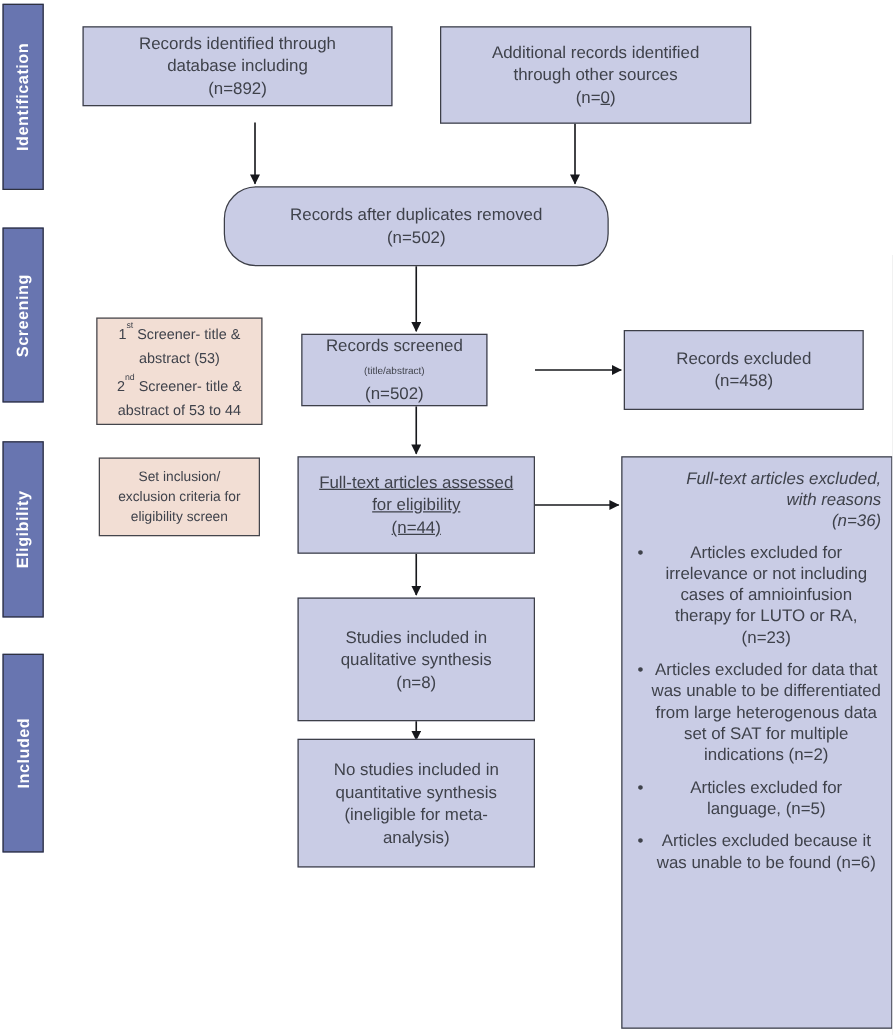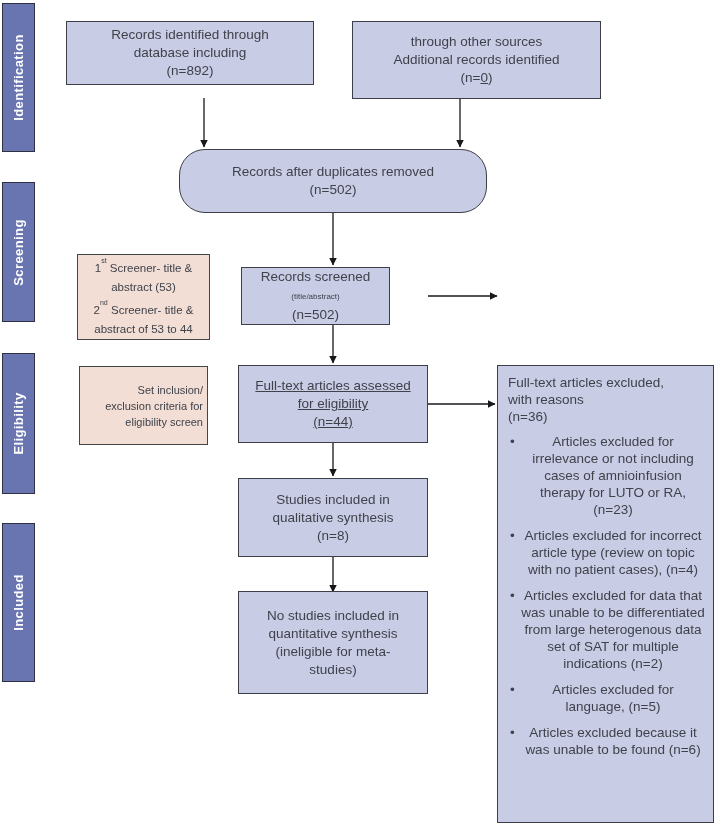"through other sources" span.ln { order: before "Additional records identified" -> after "Additional records identified" }
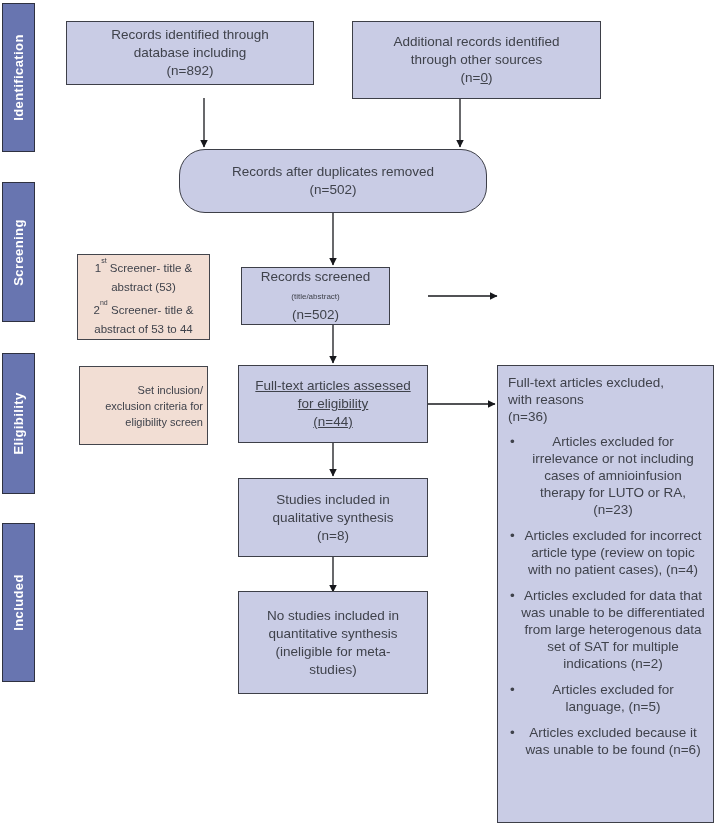"Records excluded" div.box { html: none -> <div> <span>Records excluded</span> <span>(n=458)</span> </div> }
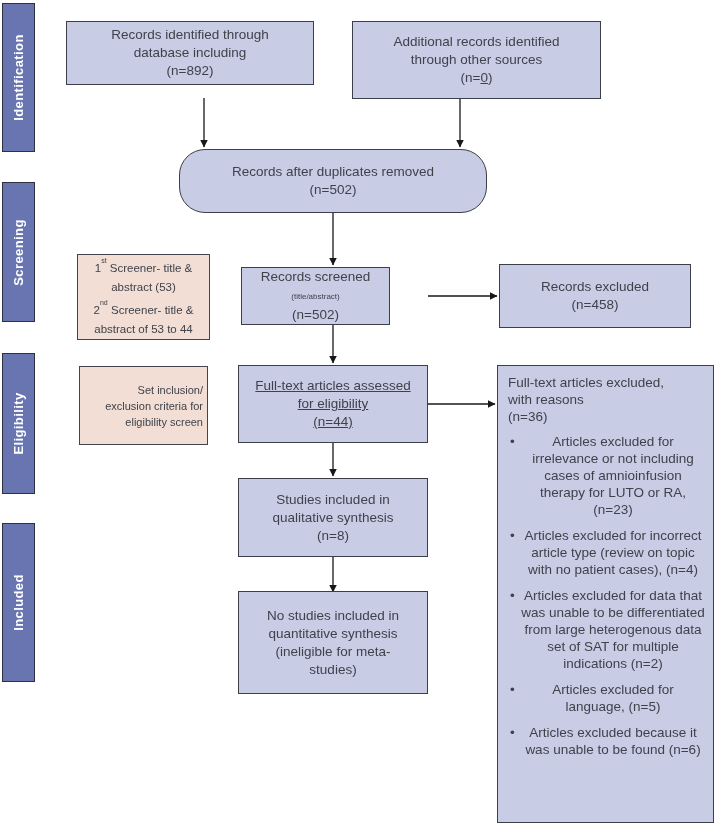"Set inclusion/" div.note { align-items: flex-end -> none; height: 79px -> 63px }
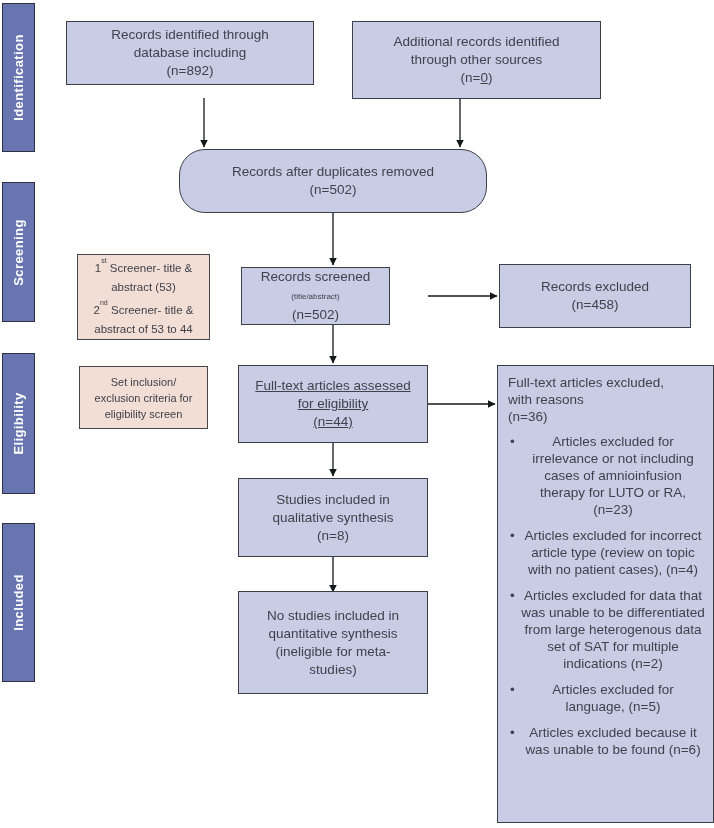"Full-text articles excluded," #reasons-box .hdr { font-style: none -> italic; text-align: left -> right }
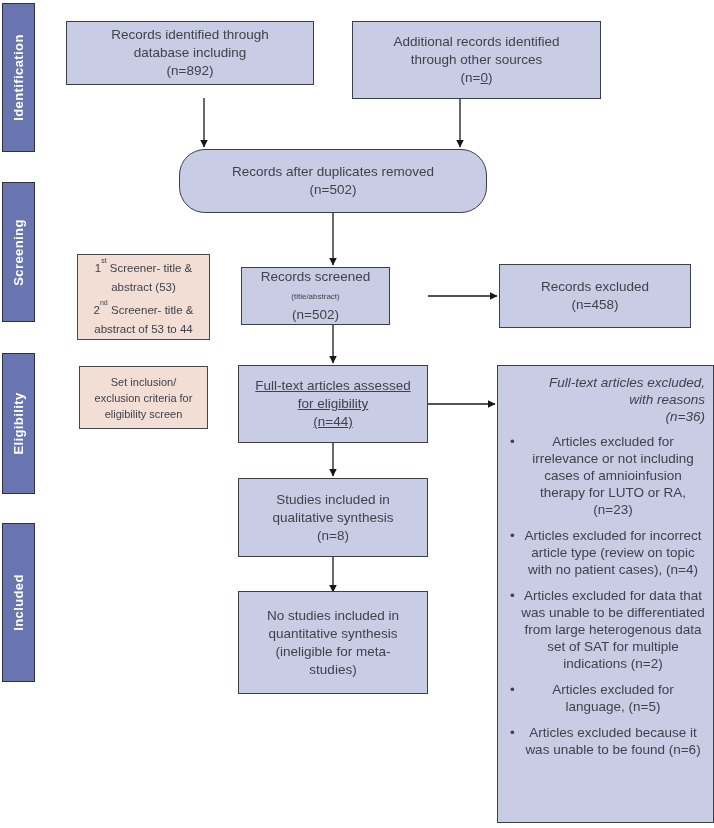"Studies included in" div.box { height: 79px -> 99px }
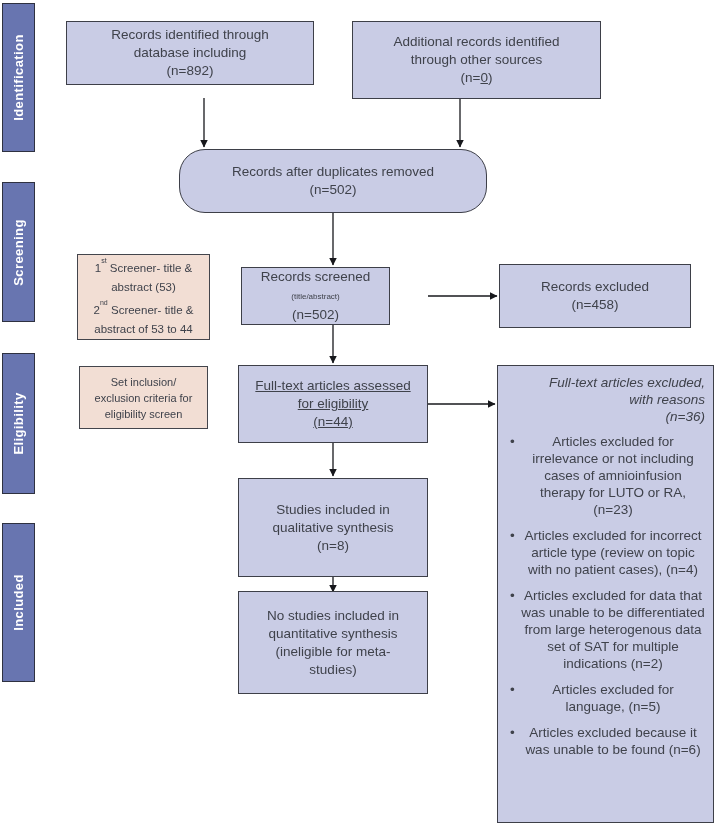"Articles excluded for incorrect article" div.bullet { html: <div>Articles excluded for incorrect article type (review on topic with no patient cases), (n=4)</div> -> none }
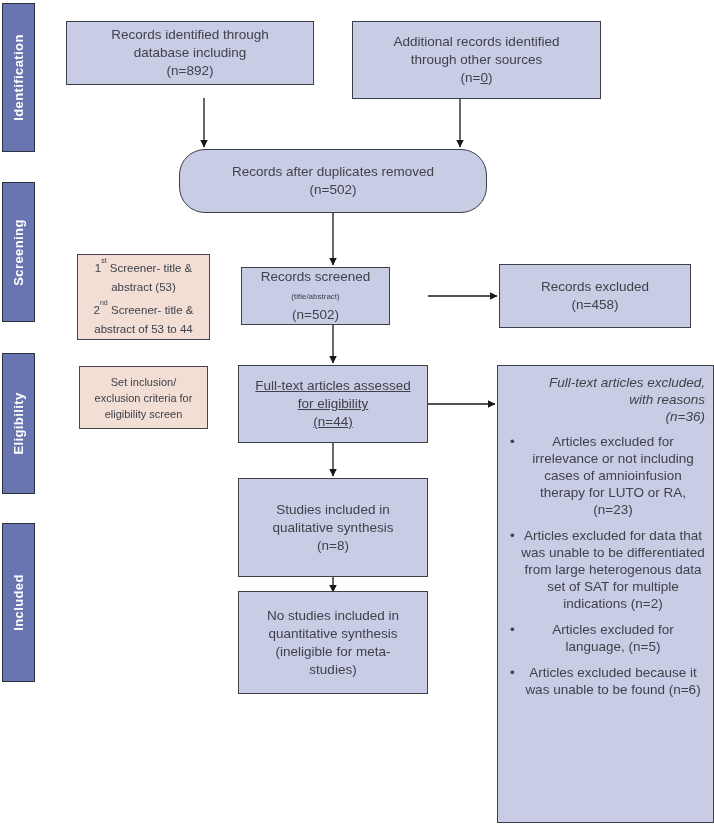"studies)" span.ln { text: studies -> analysis }
